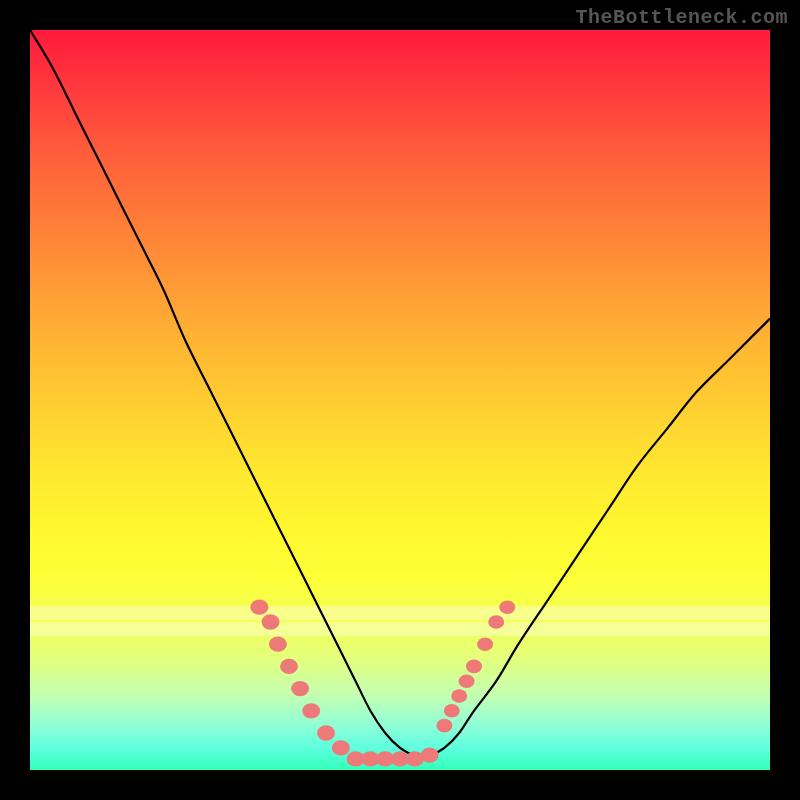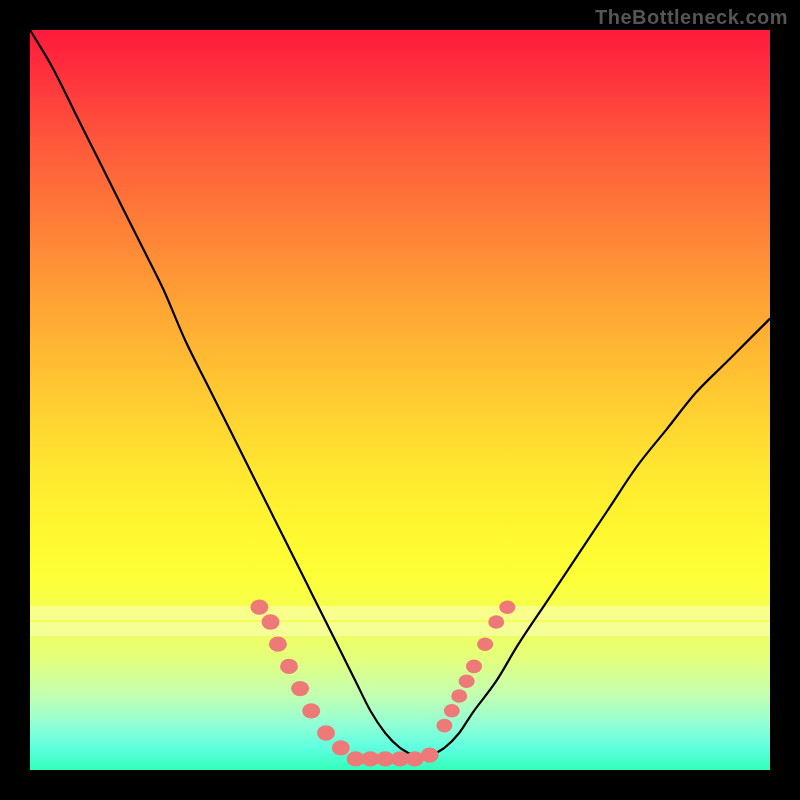"TheBottleneck.com" .watermark { font-family: none -> Liberation Mono, monospace }
